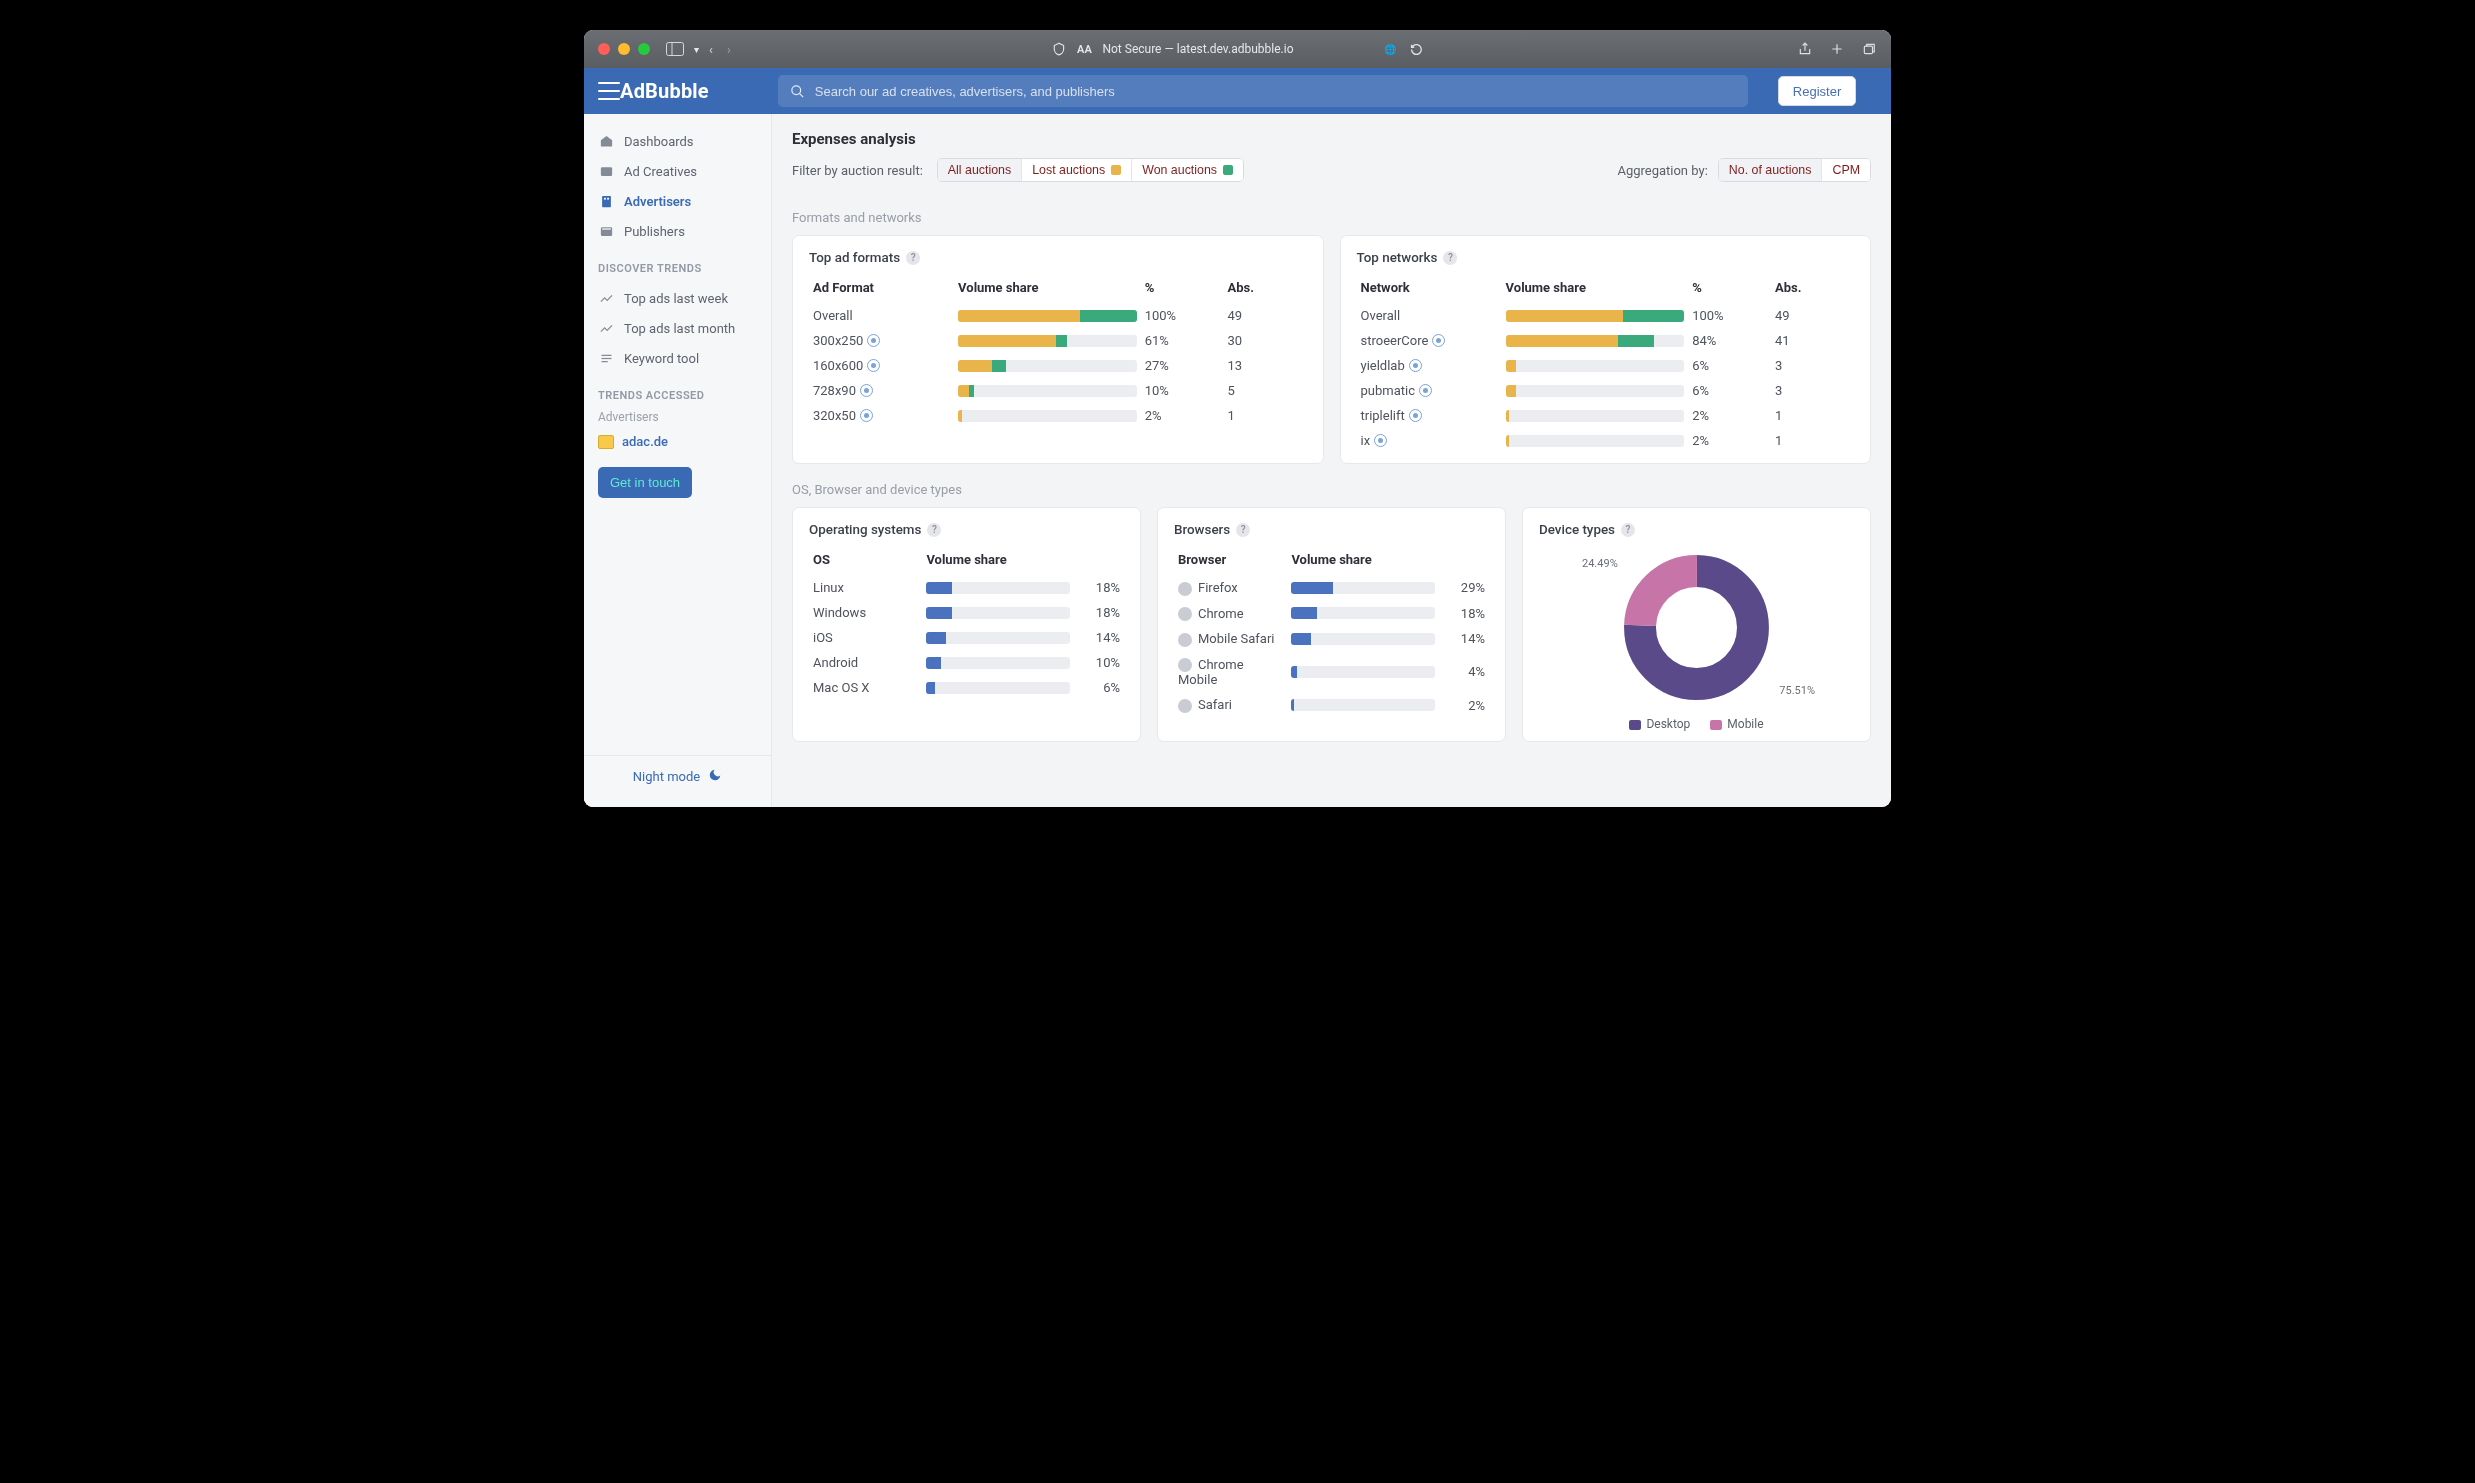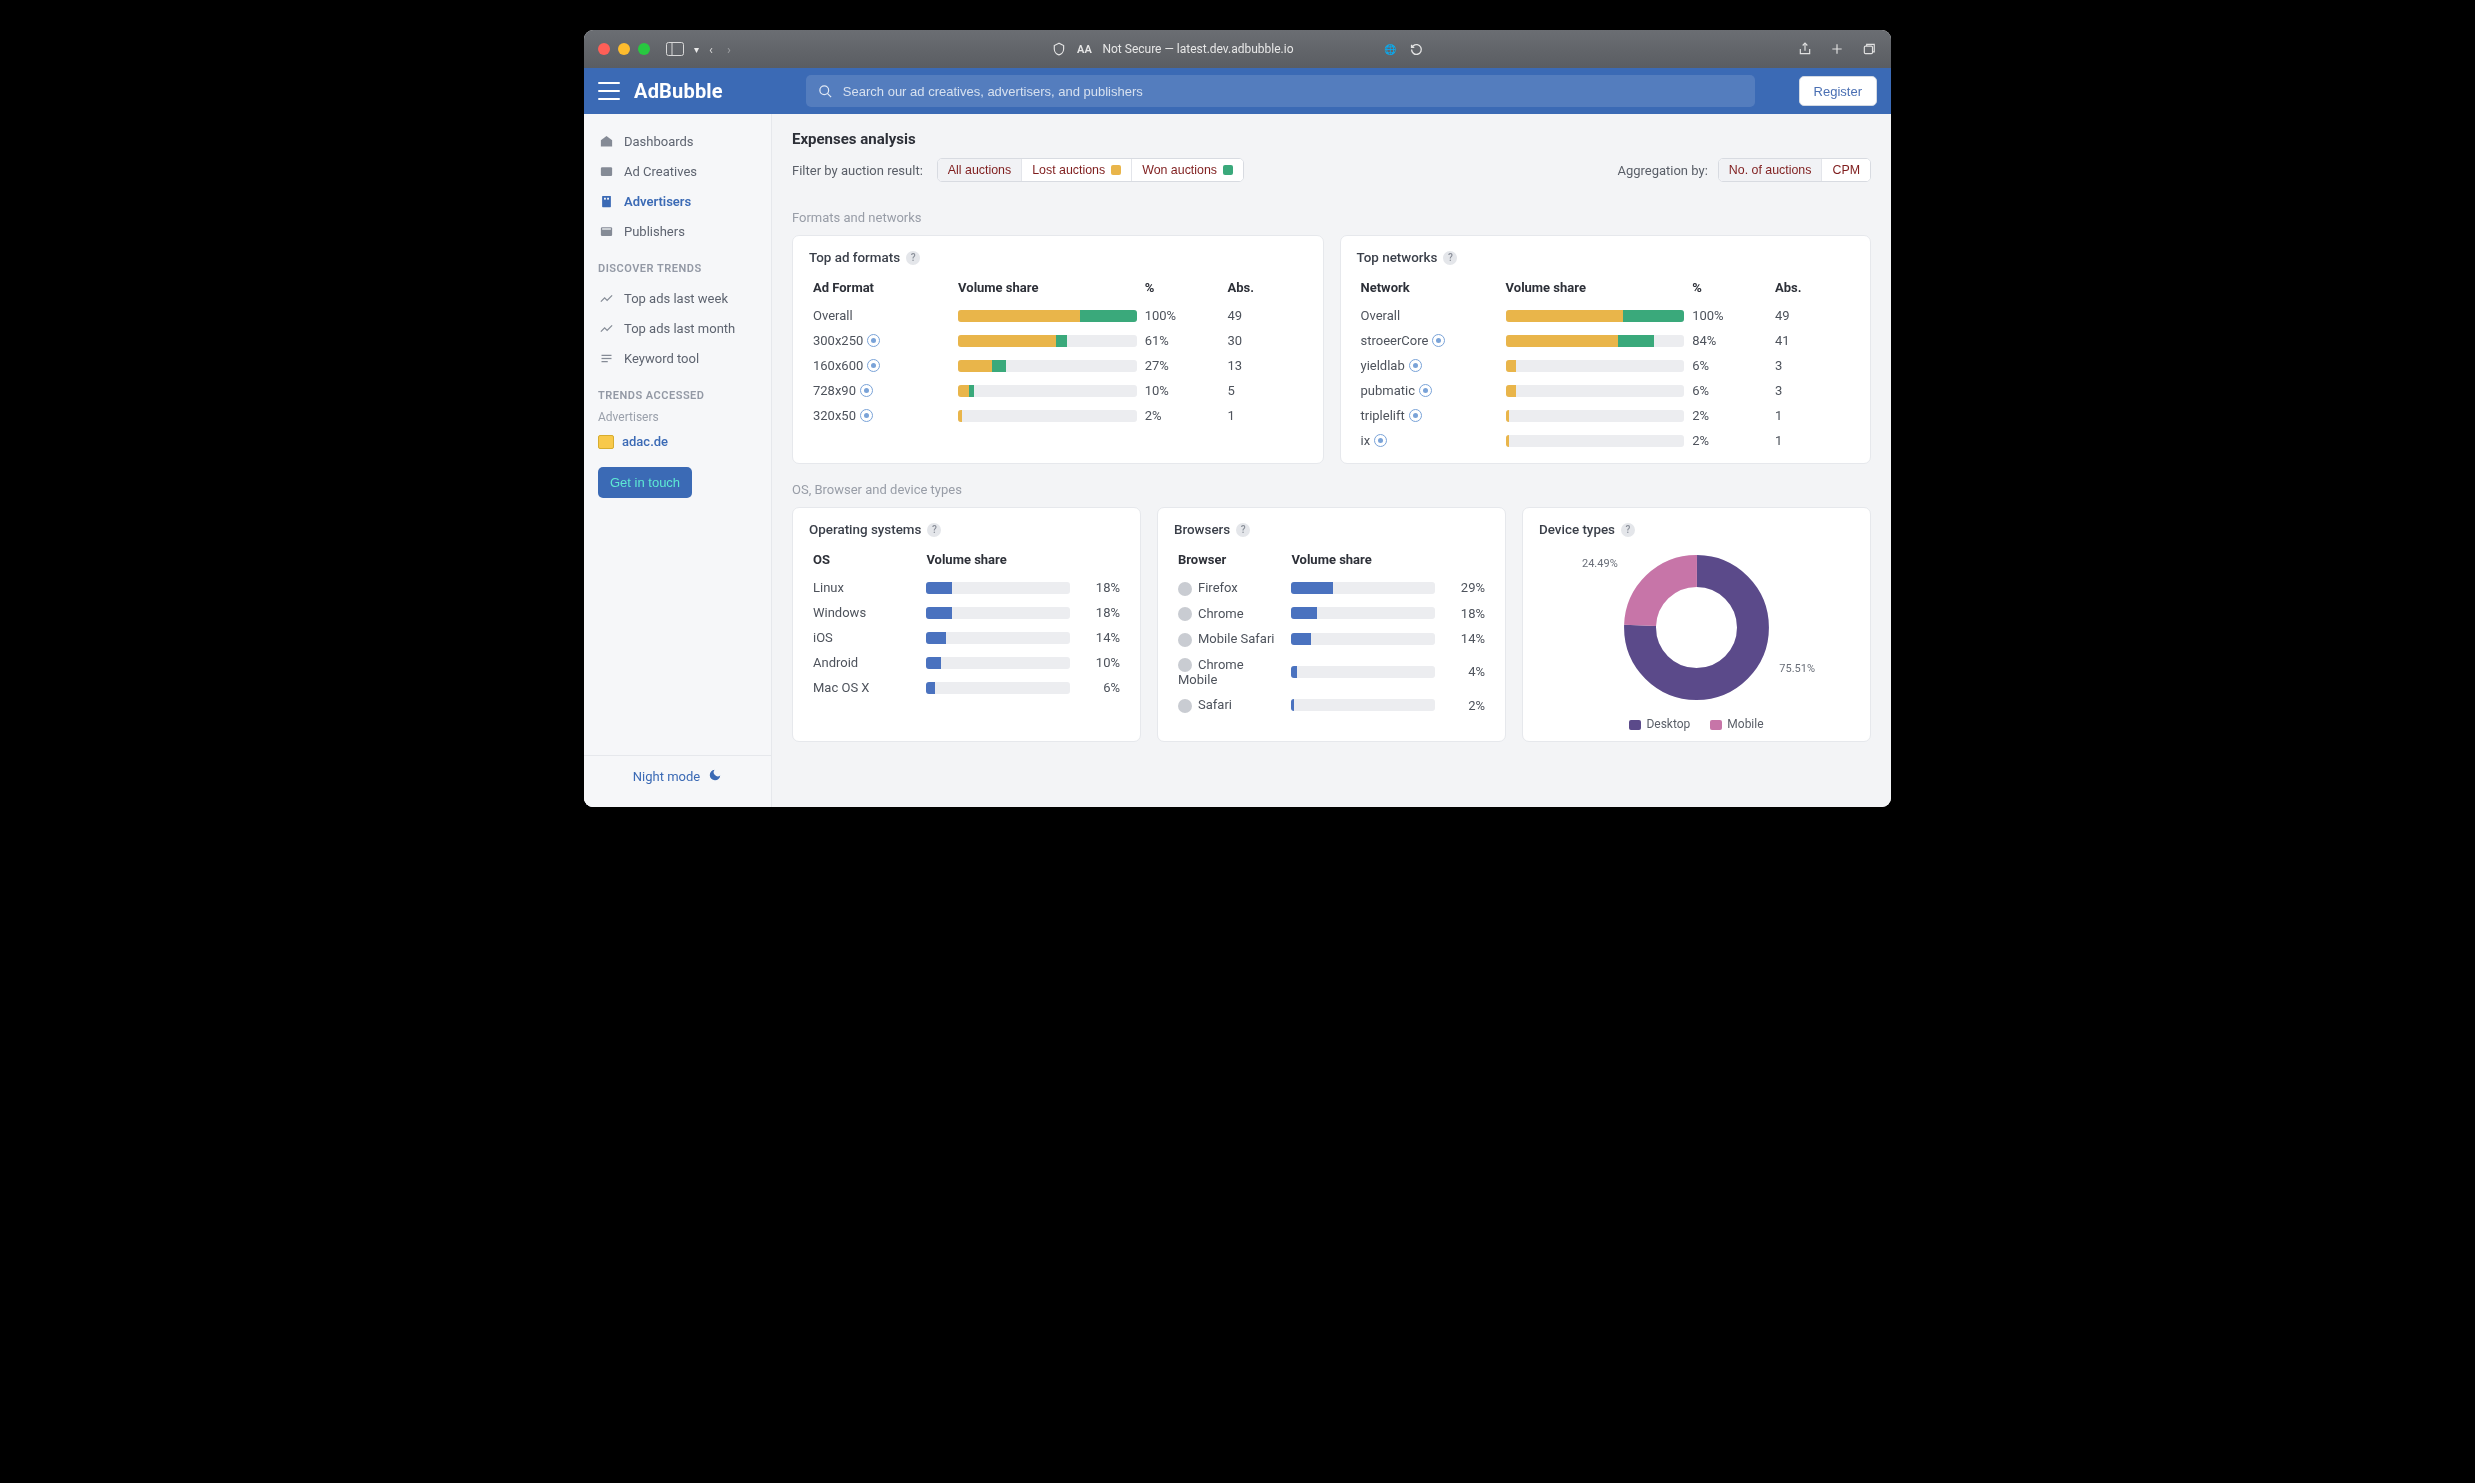"AdBubble" .topbar { gap: 14px -> none }
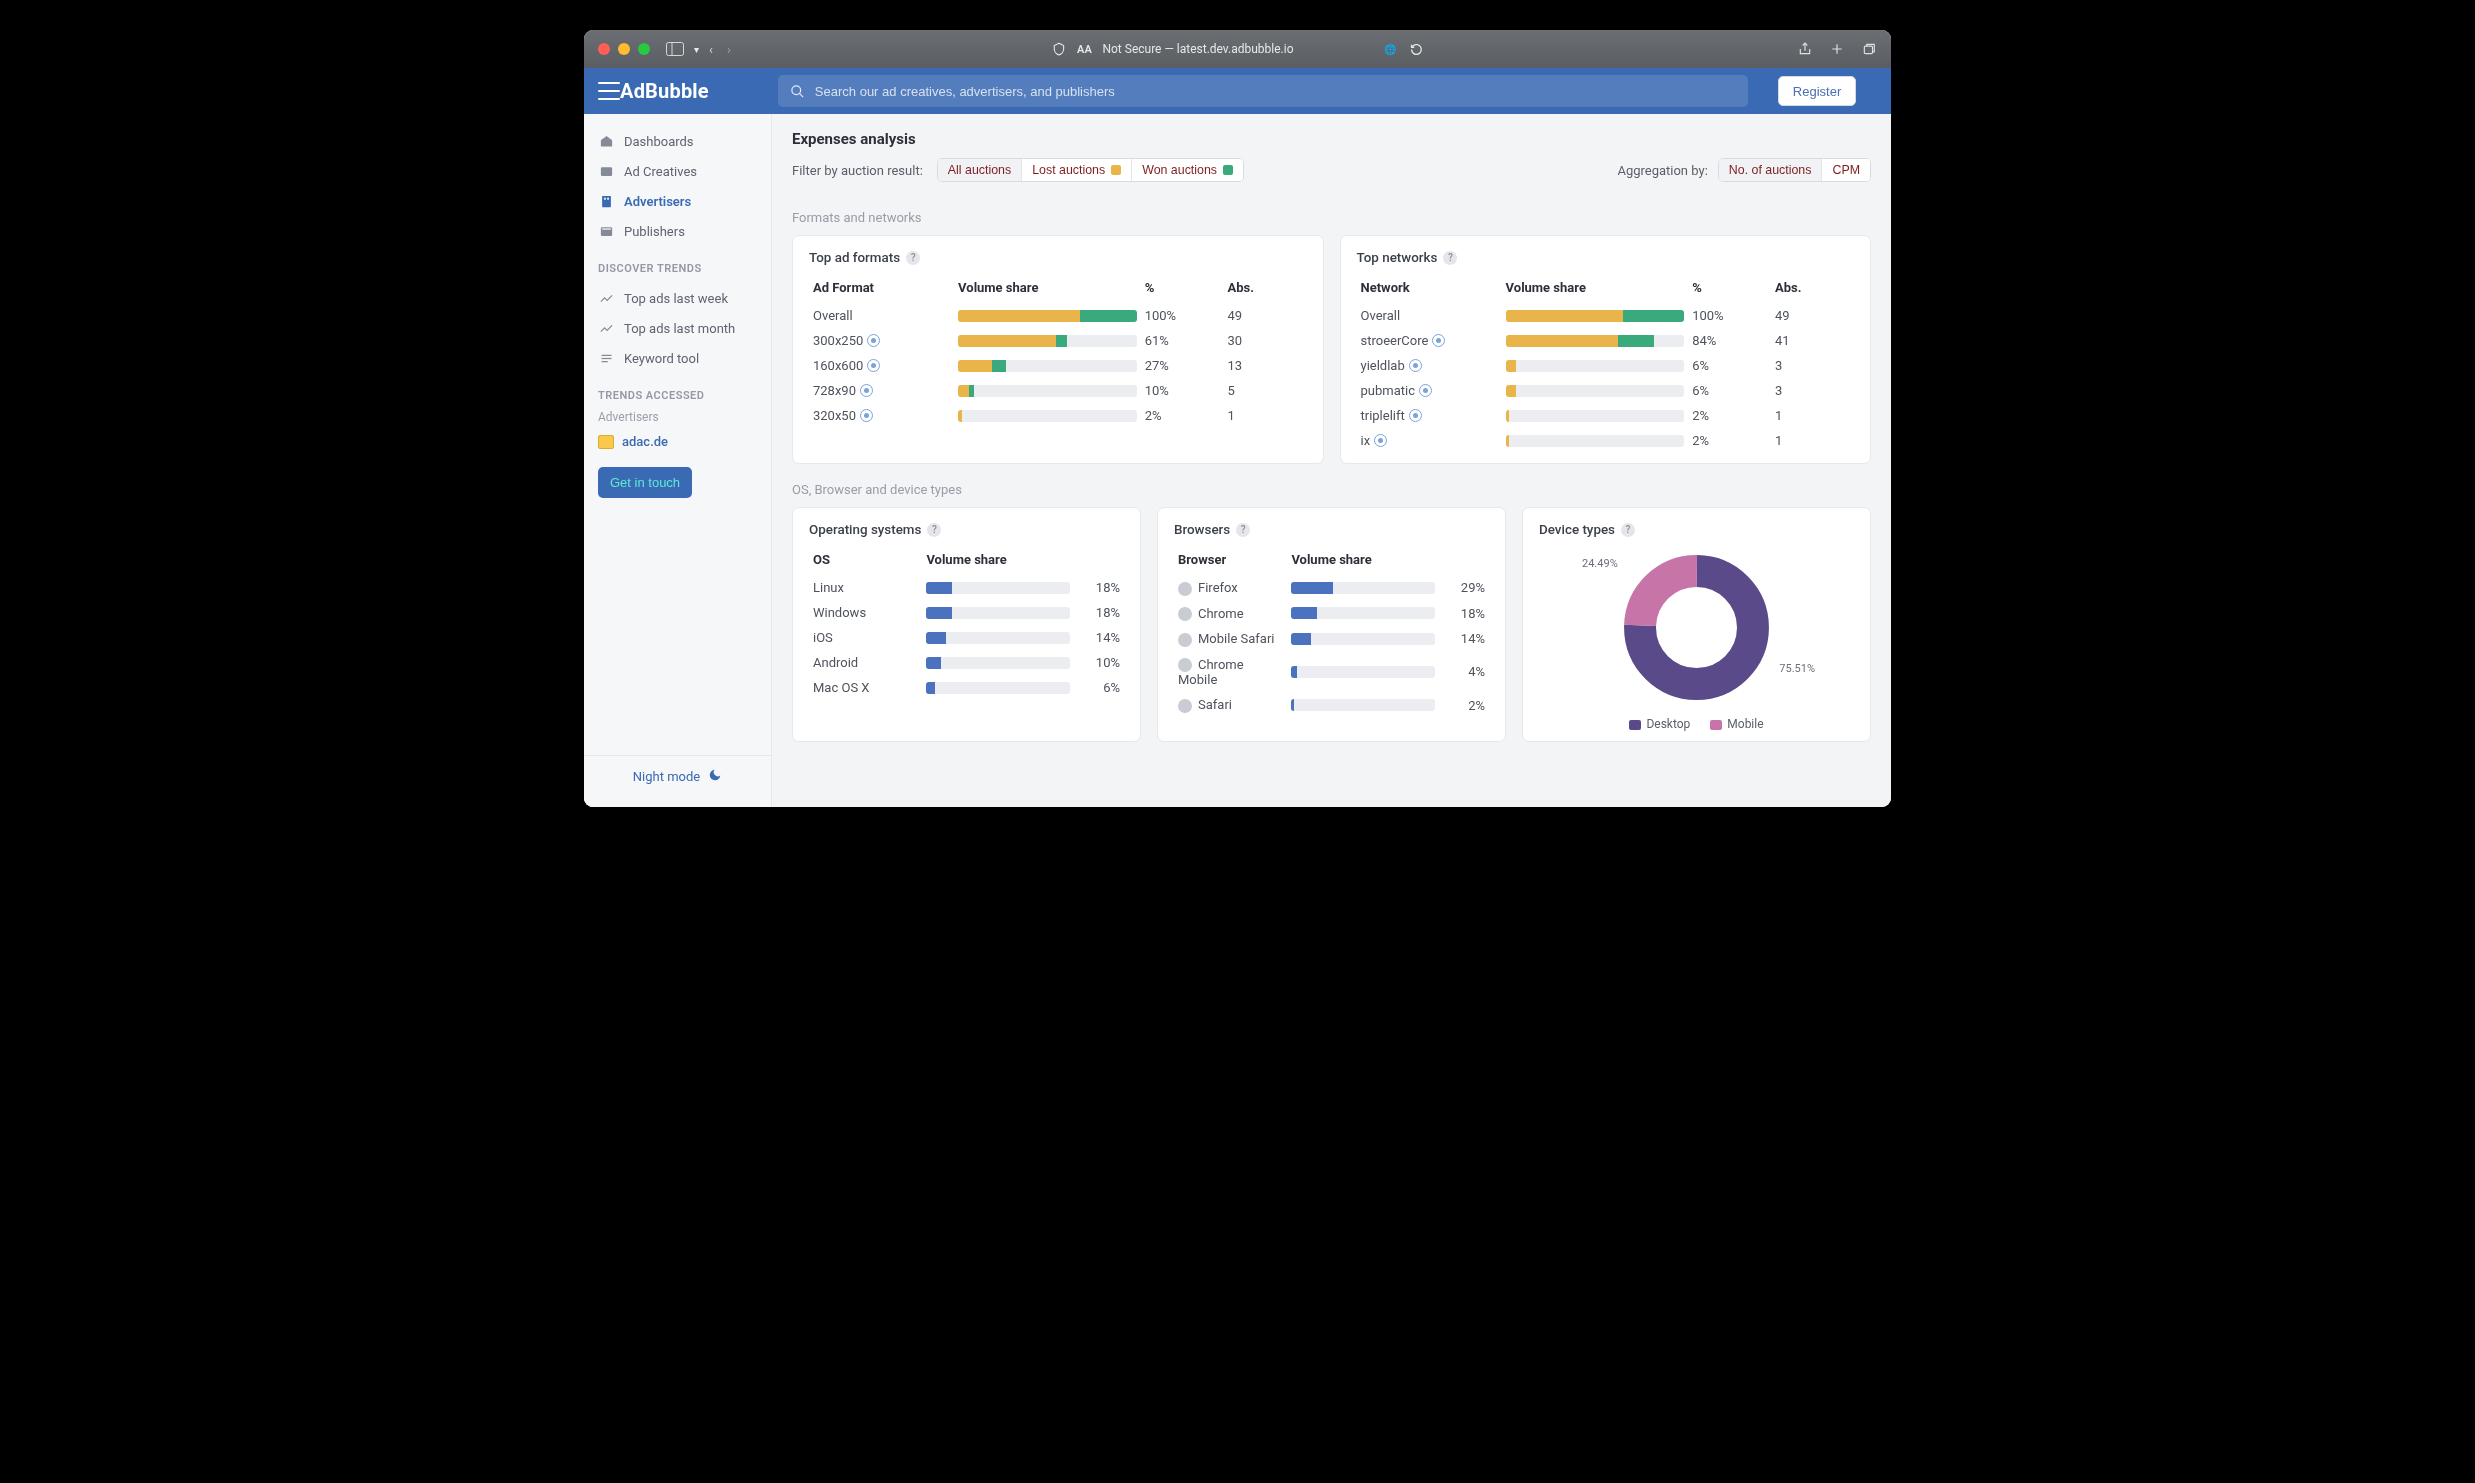"75.51%" span.pct-label { bottom: 30px -> 8px }
